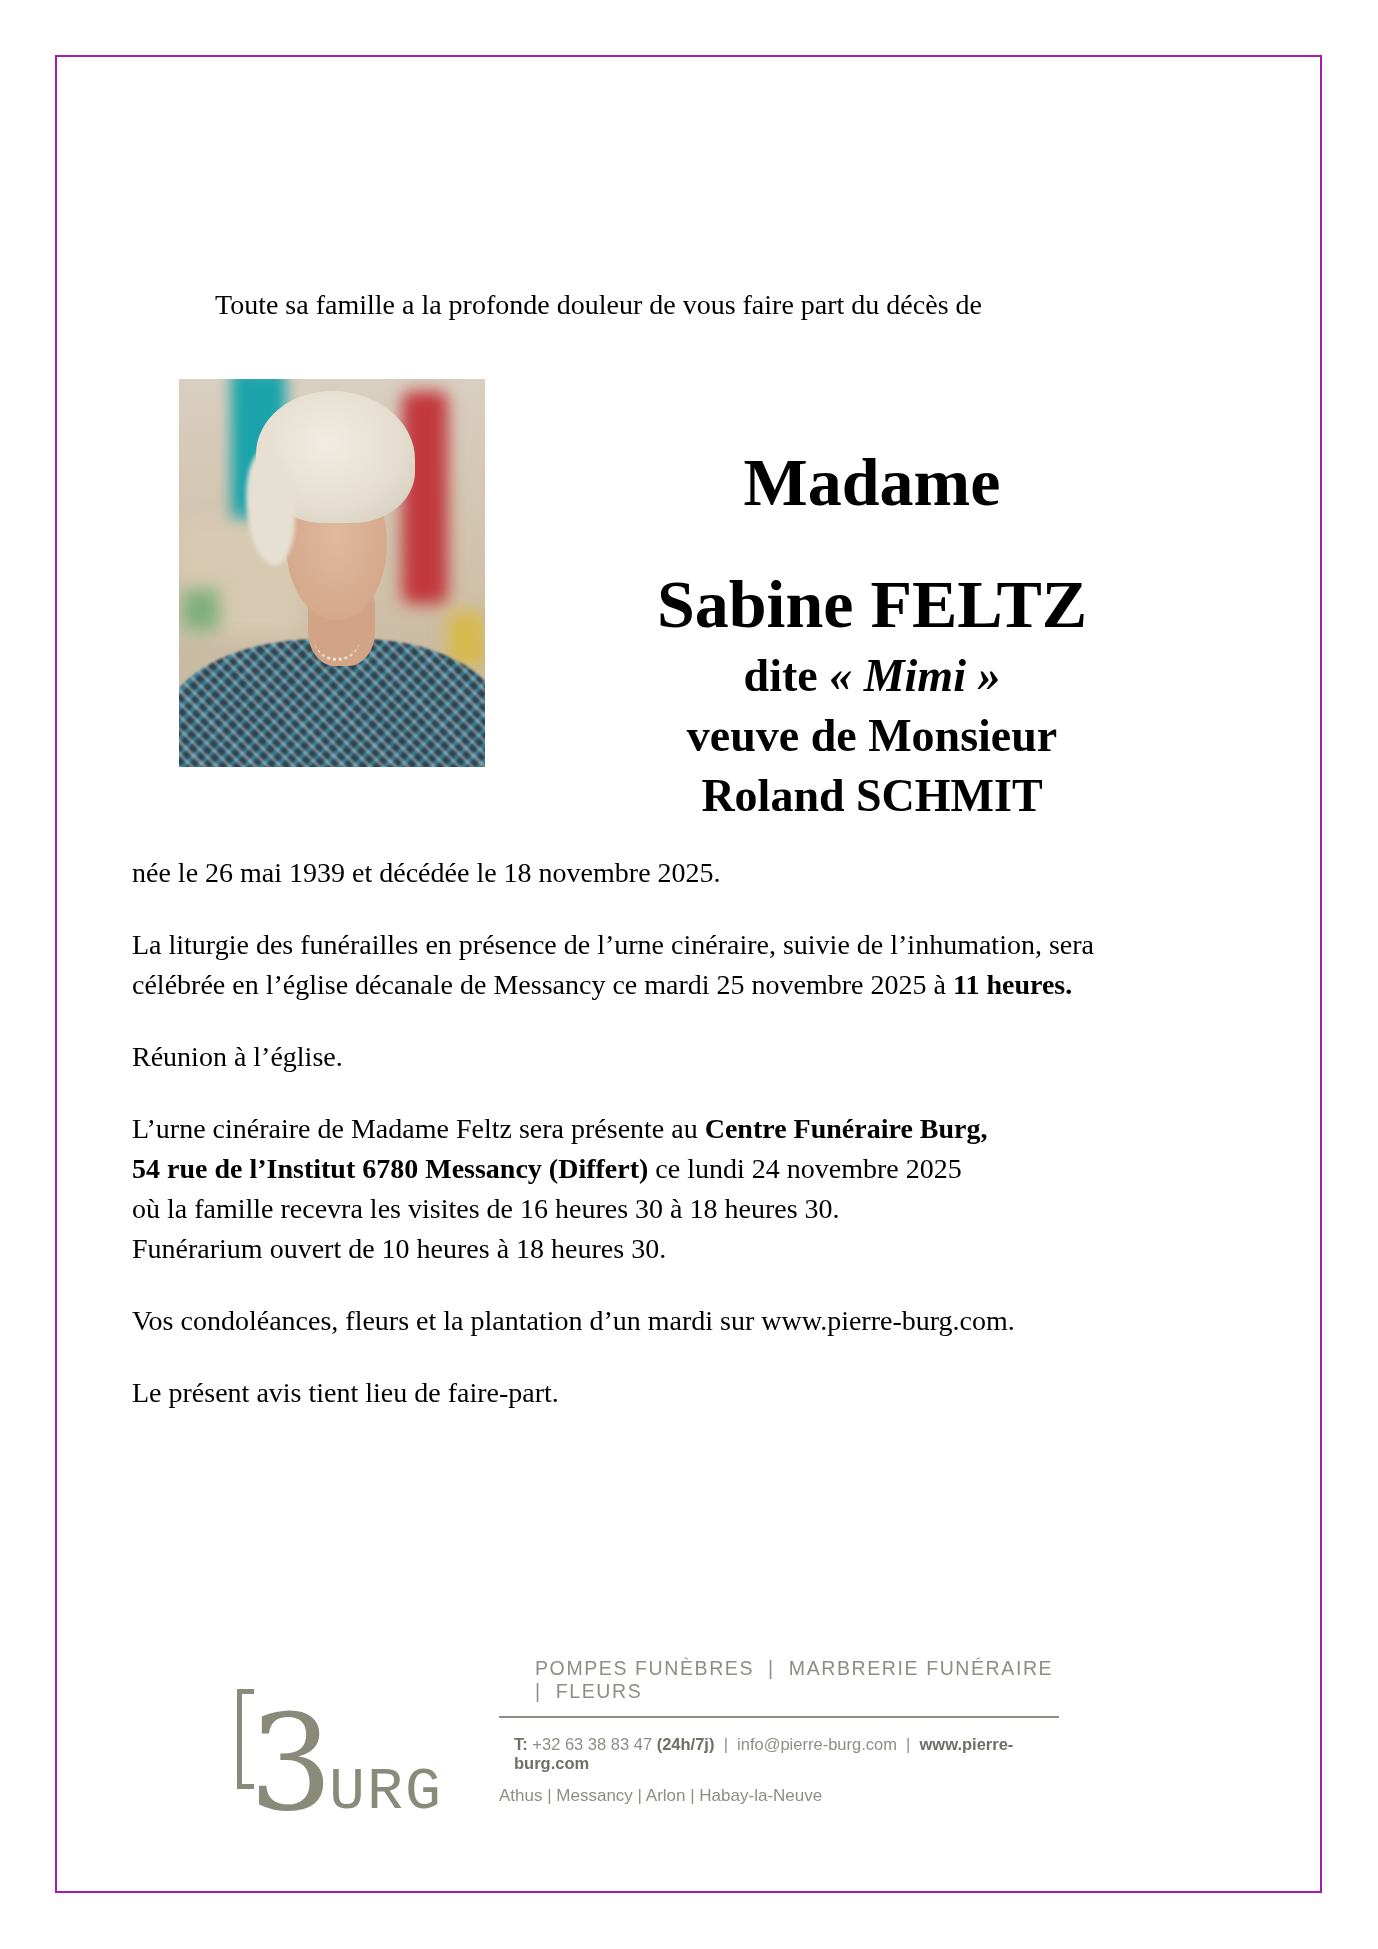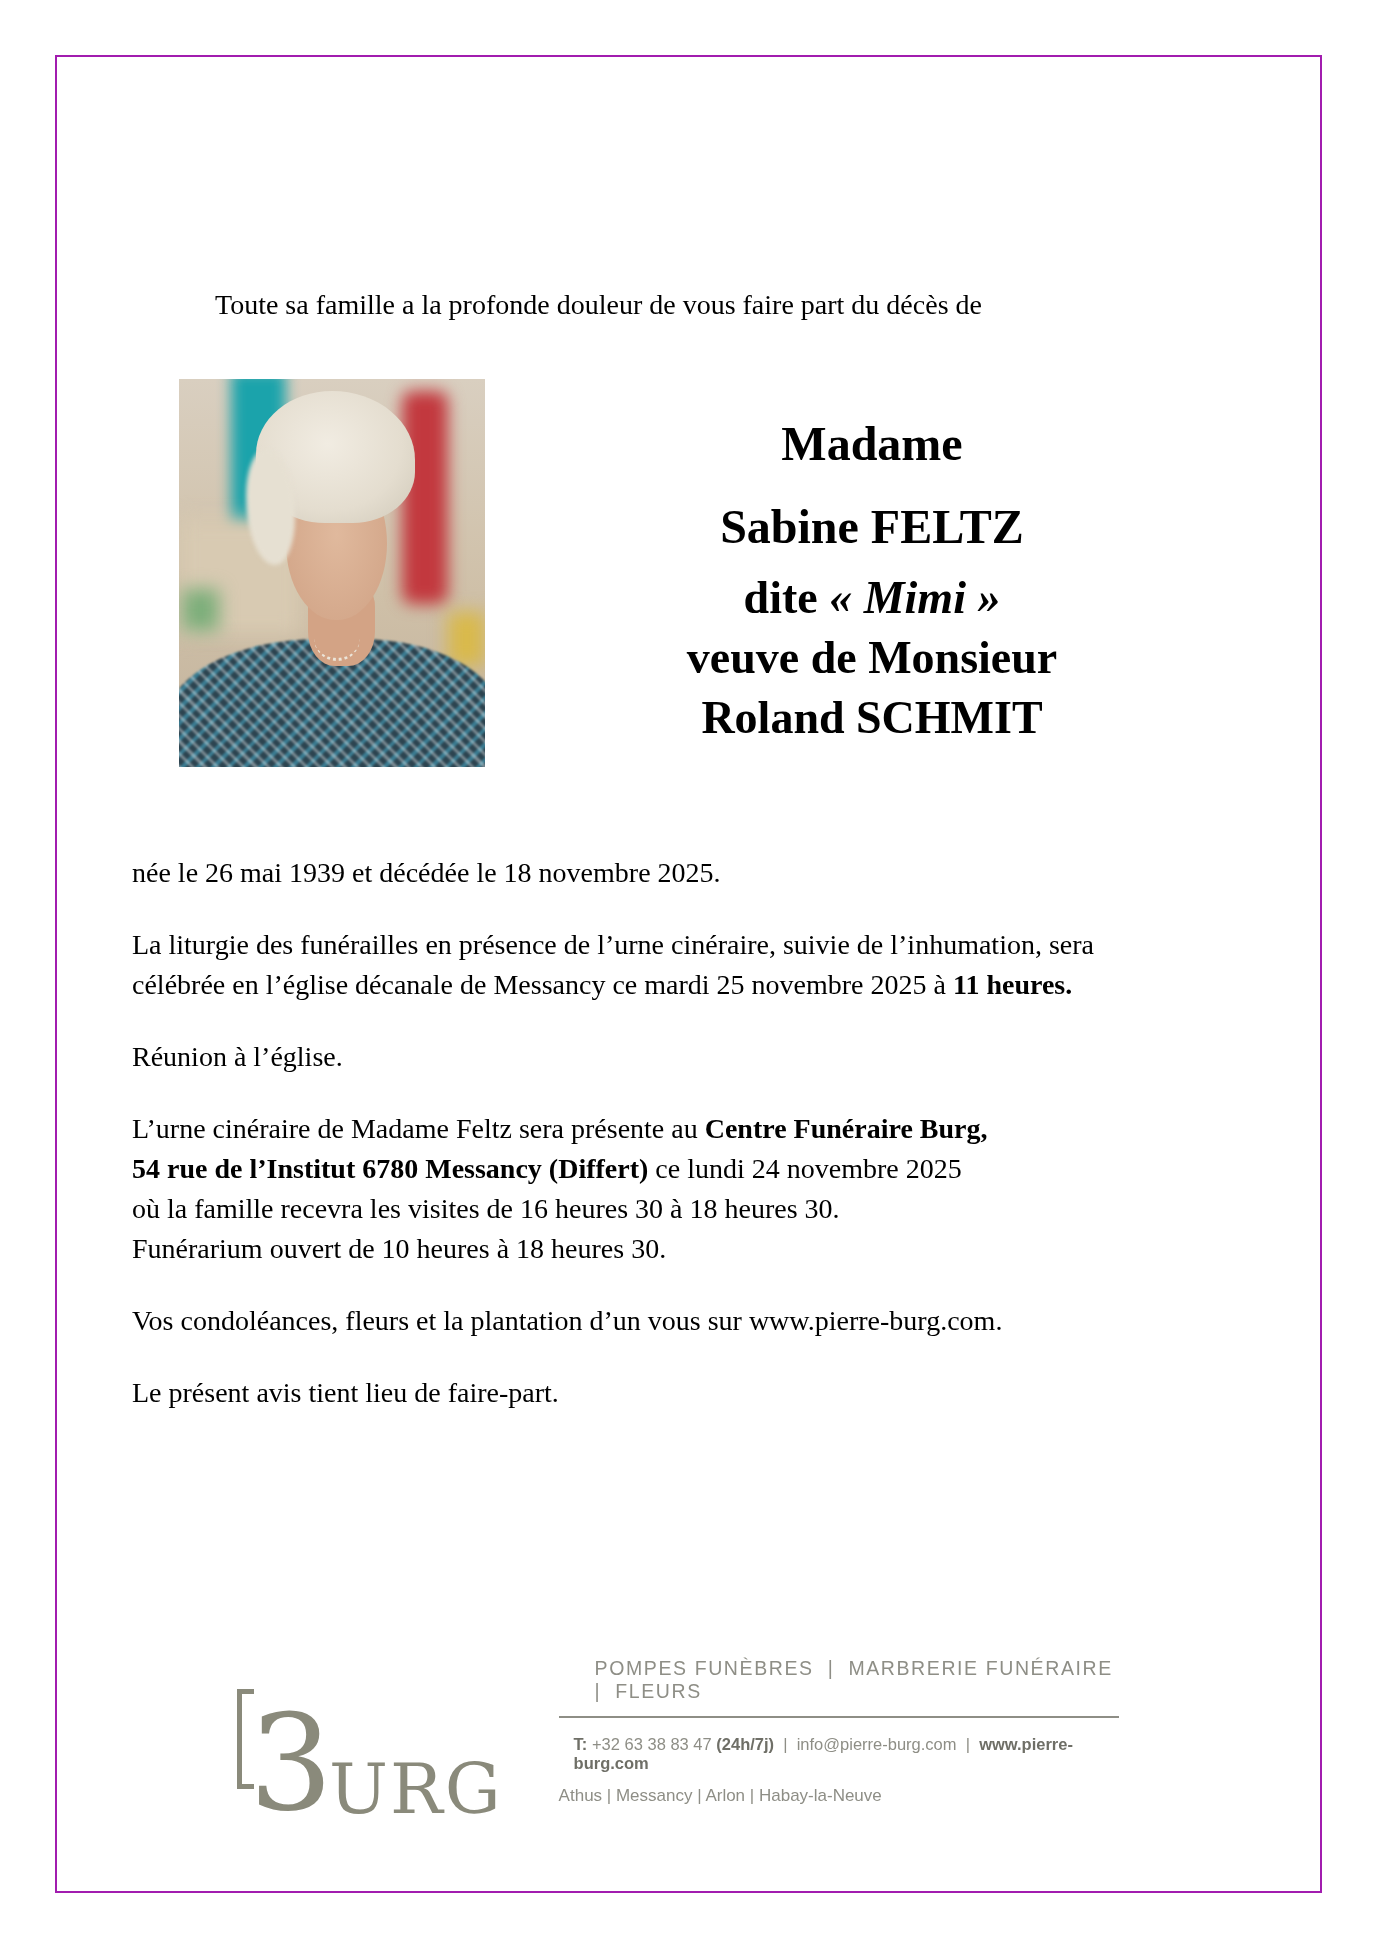"Madame" .name-line-lg { font-size: 48px -> 68px; margin-top: none -> 39px }
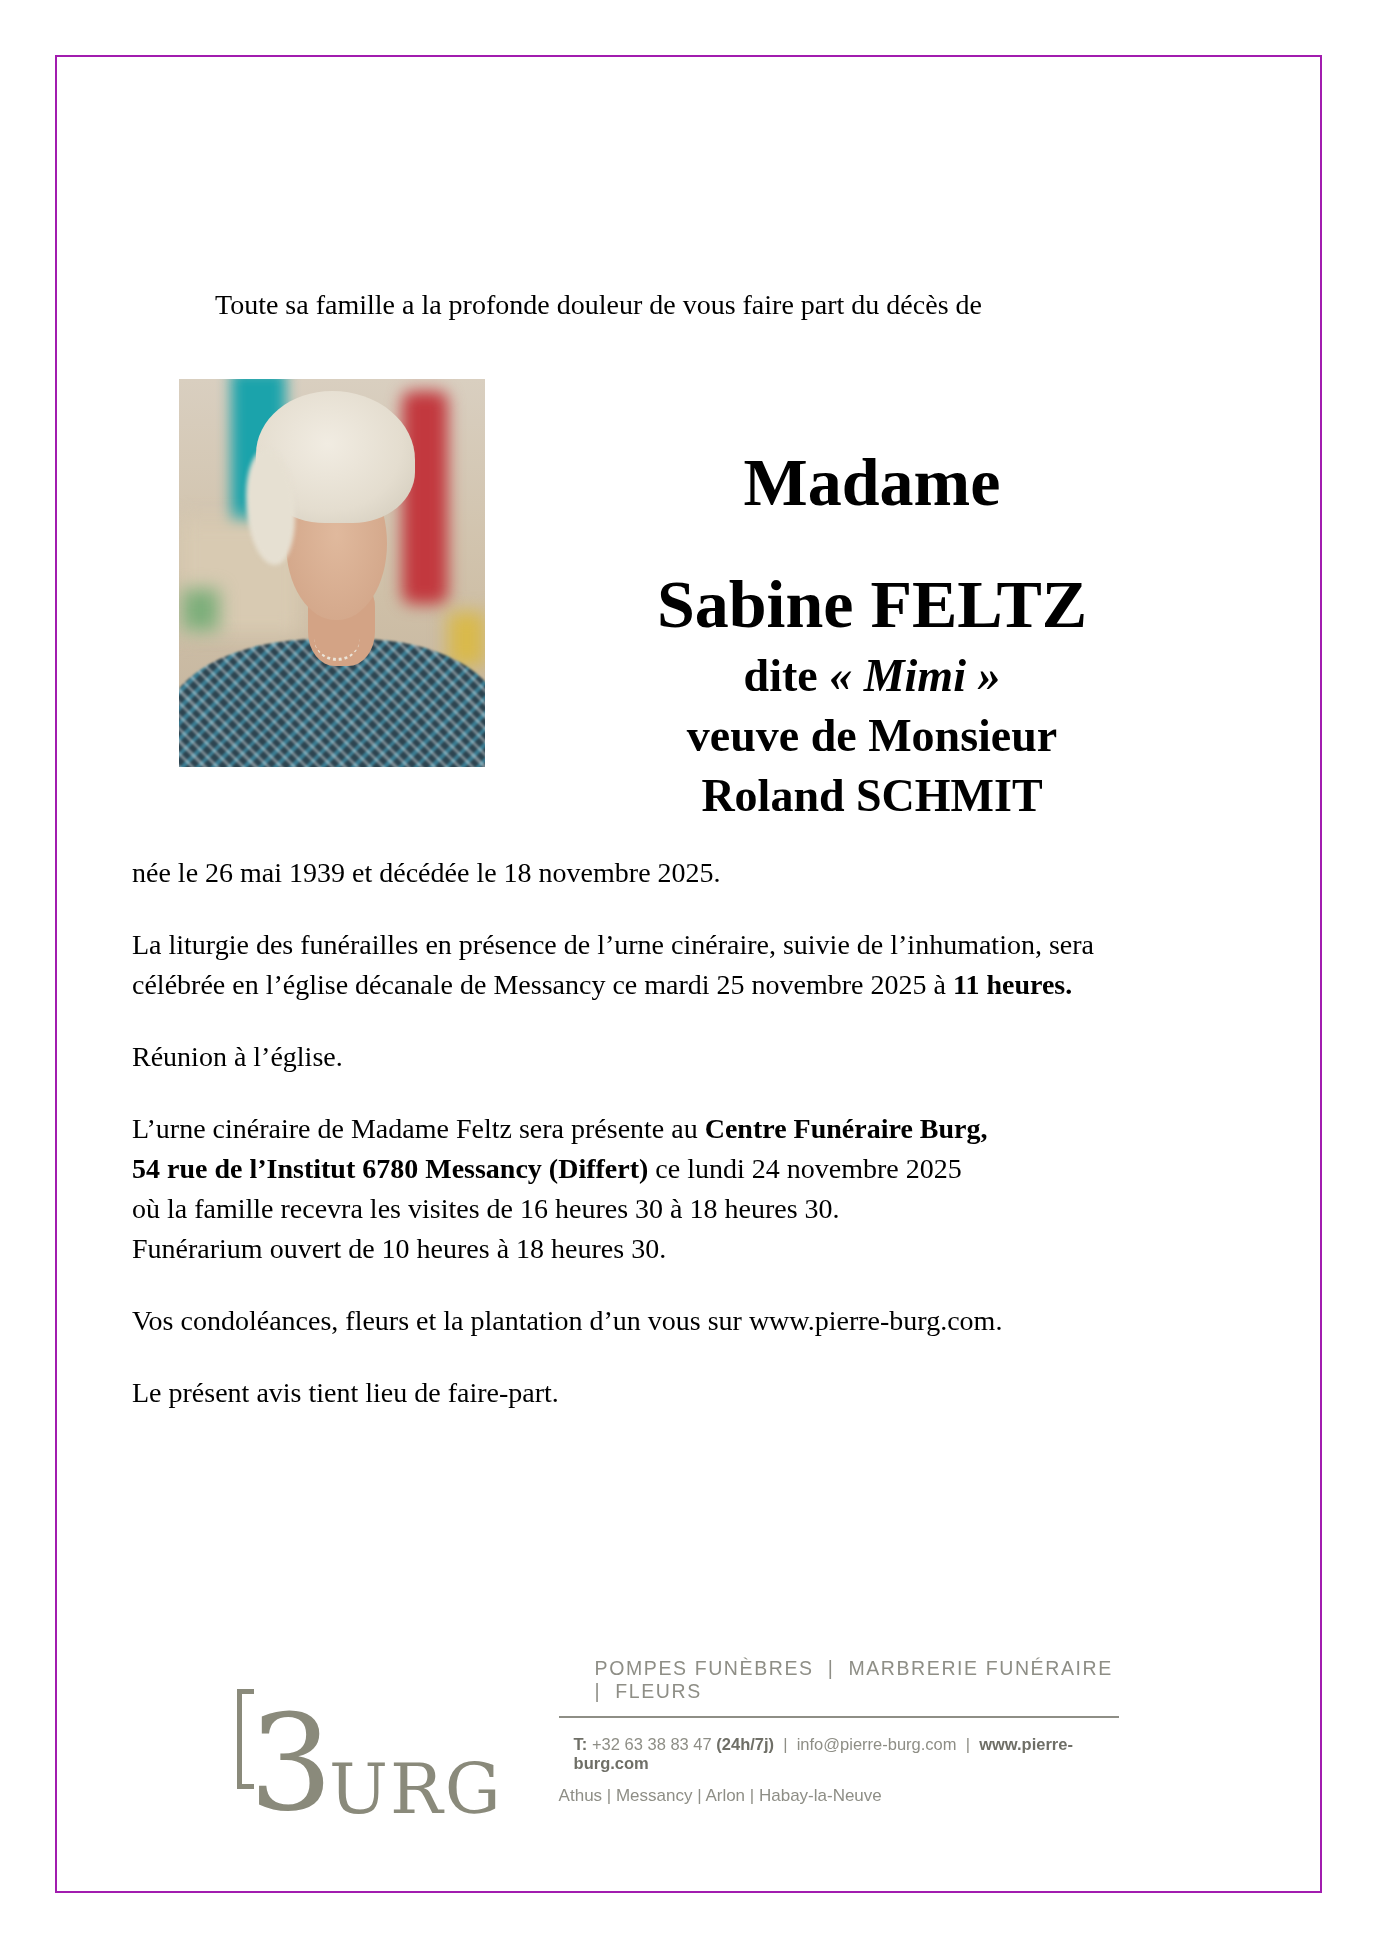"Vos condoléances, fleurs et la" p { text: vous -> mardi }
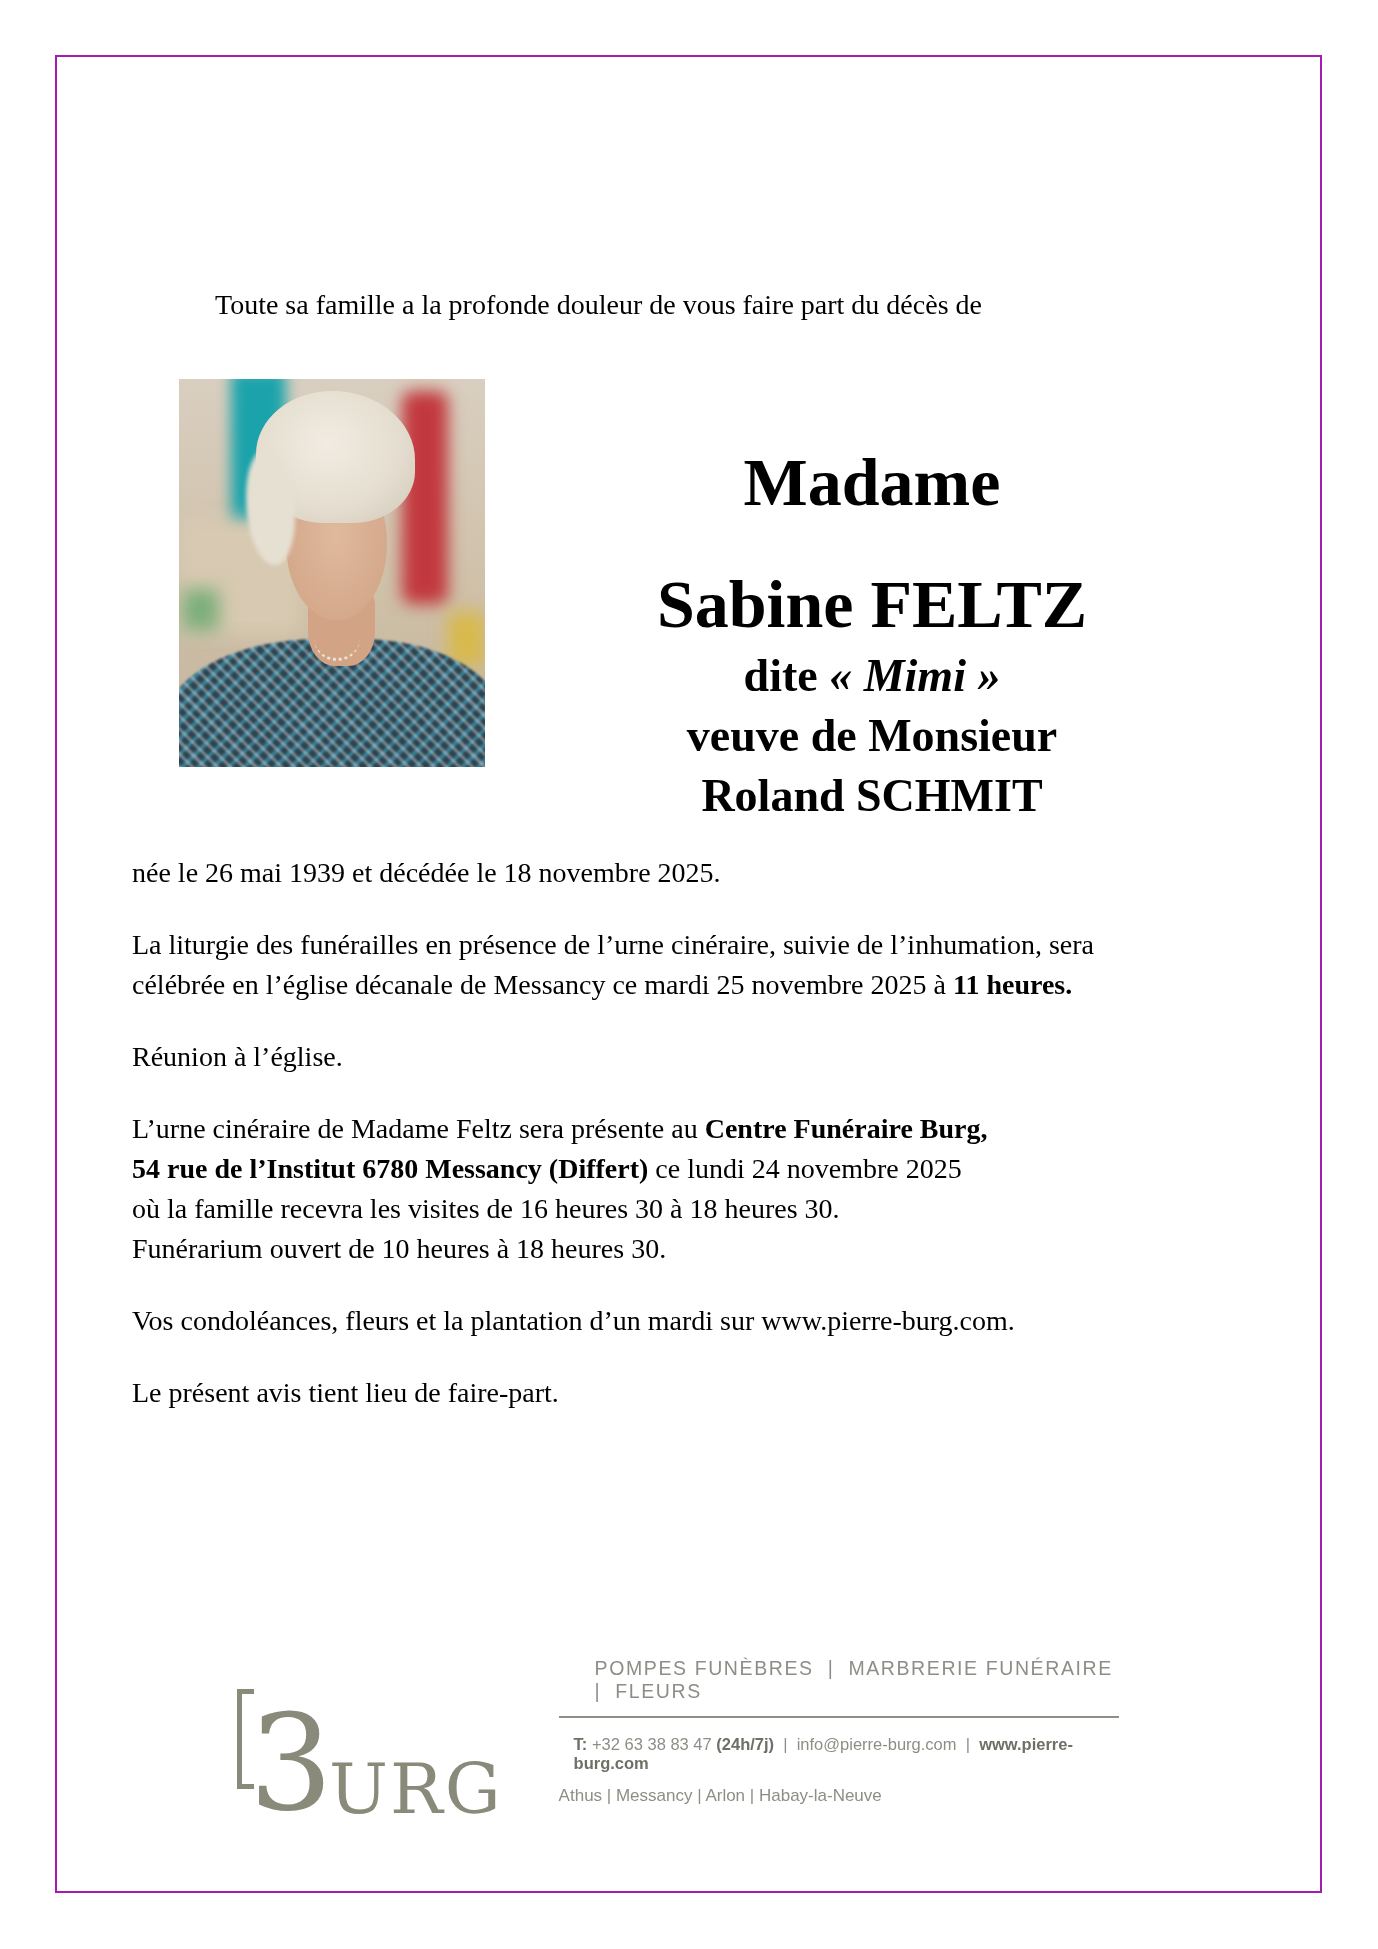"URG" .logo-urg { font-family: none -> Liberation Mono, monospace; font-size: 70px -> 60px }
